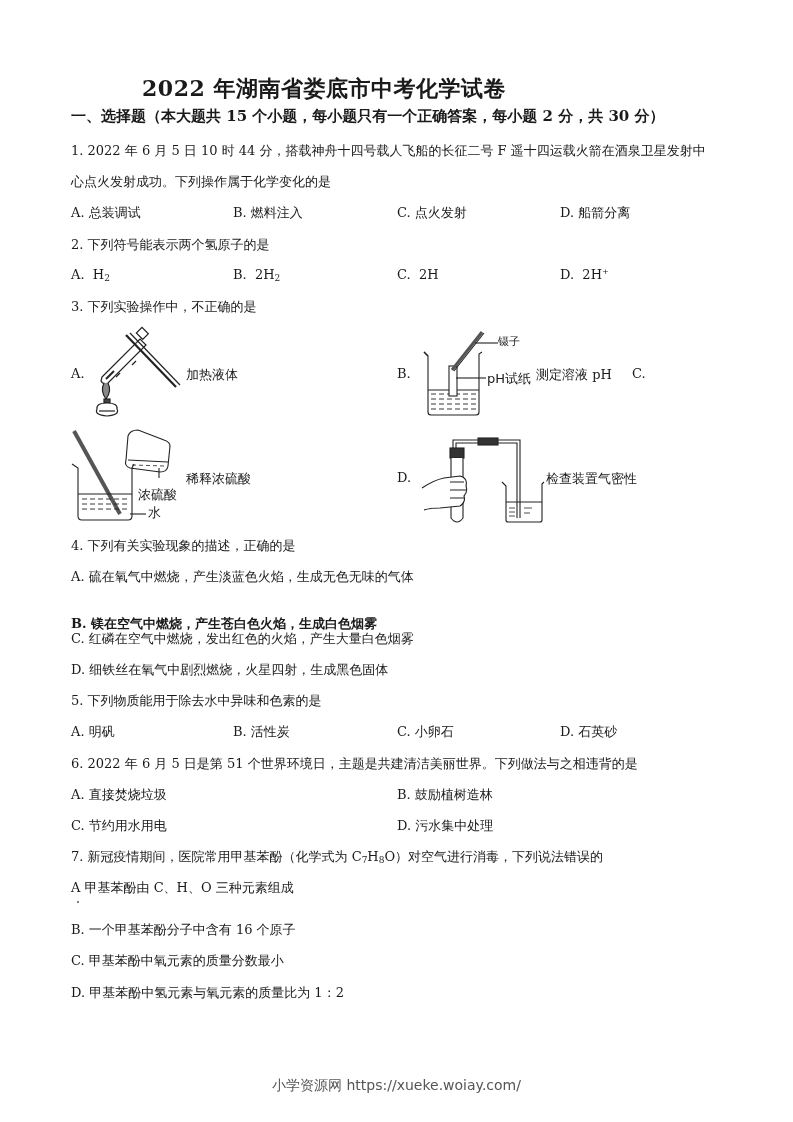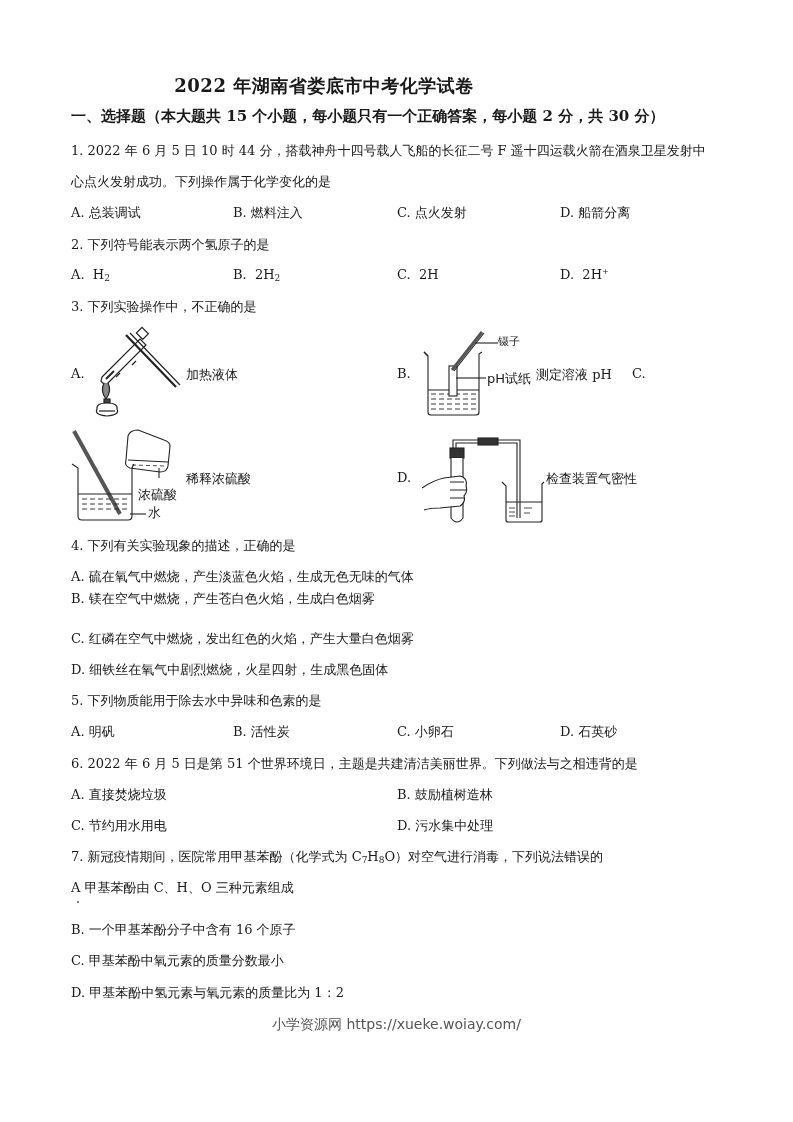"2022 年湖南省娄底市中考化学试卷" .title { font-size: 18px -> 22px }
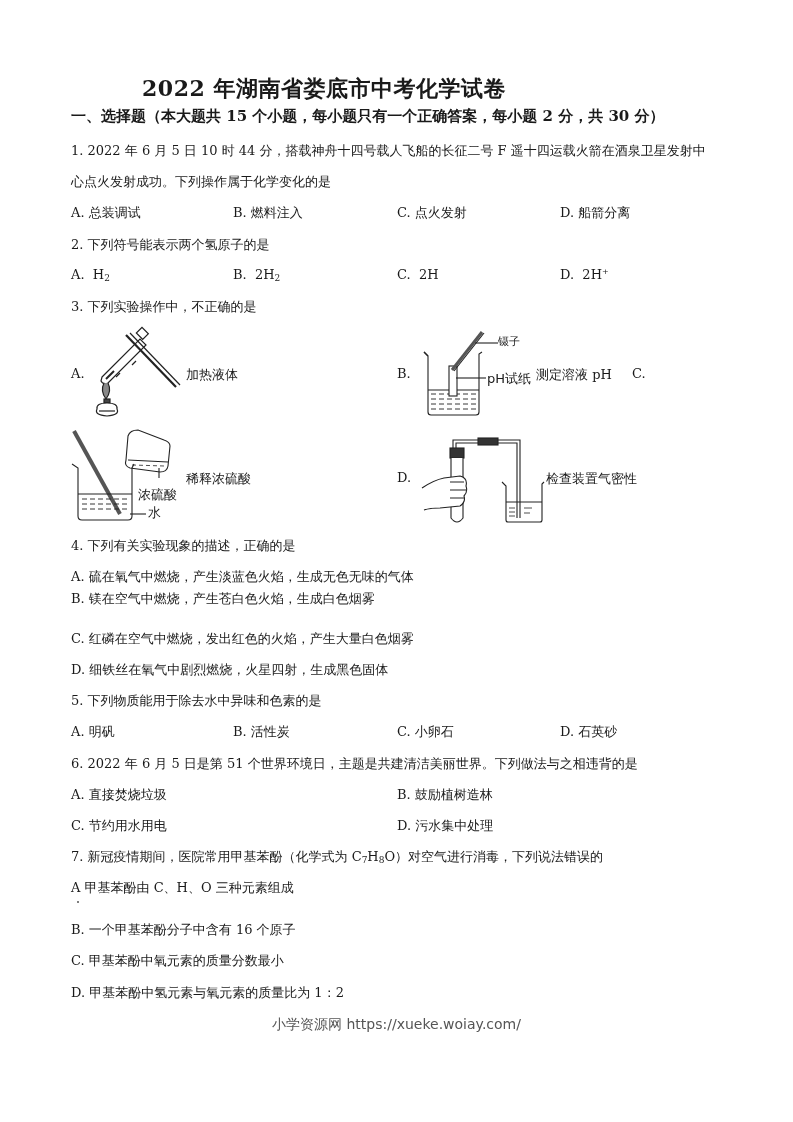"B. 镁在空气中燃烧，产生苍白色火焰，生成白色烟雾" div.abs { font-weight: none -> bold; top: 590px -> 615px }
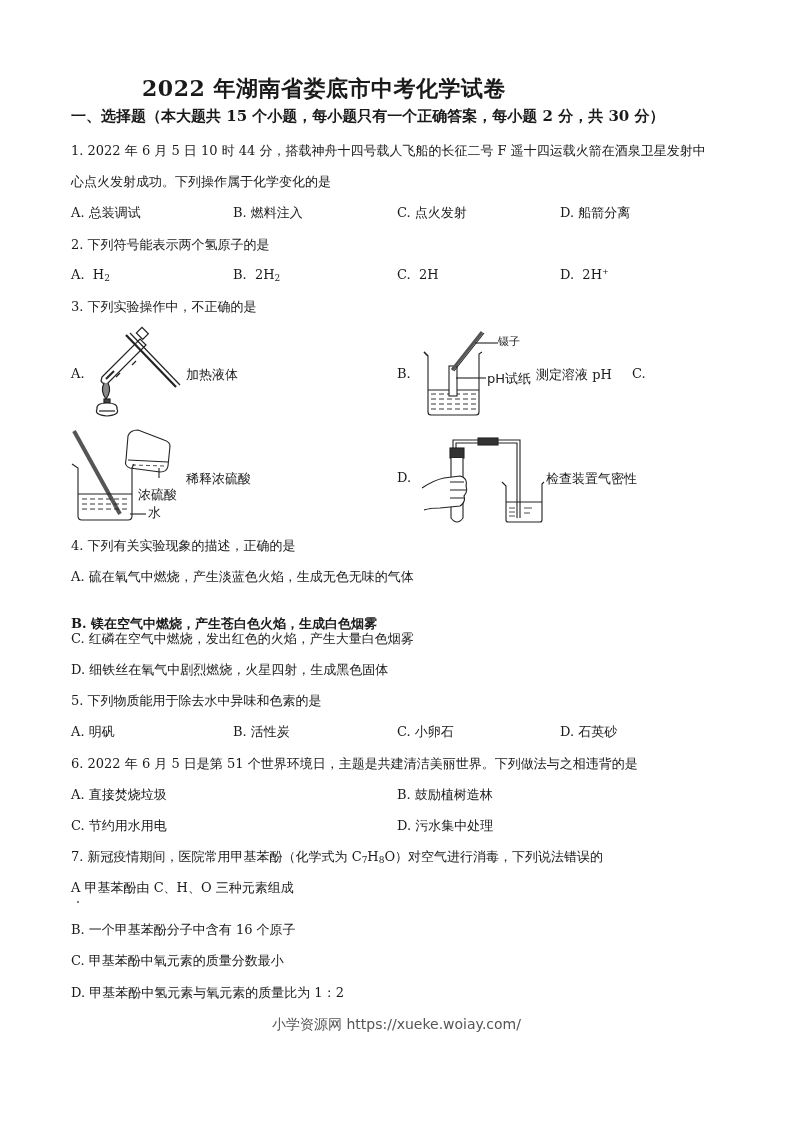"小学资源网 https://xueke.woiay.com/" .footer { top: 1016px -> 1077px }
